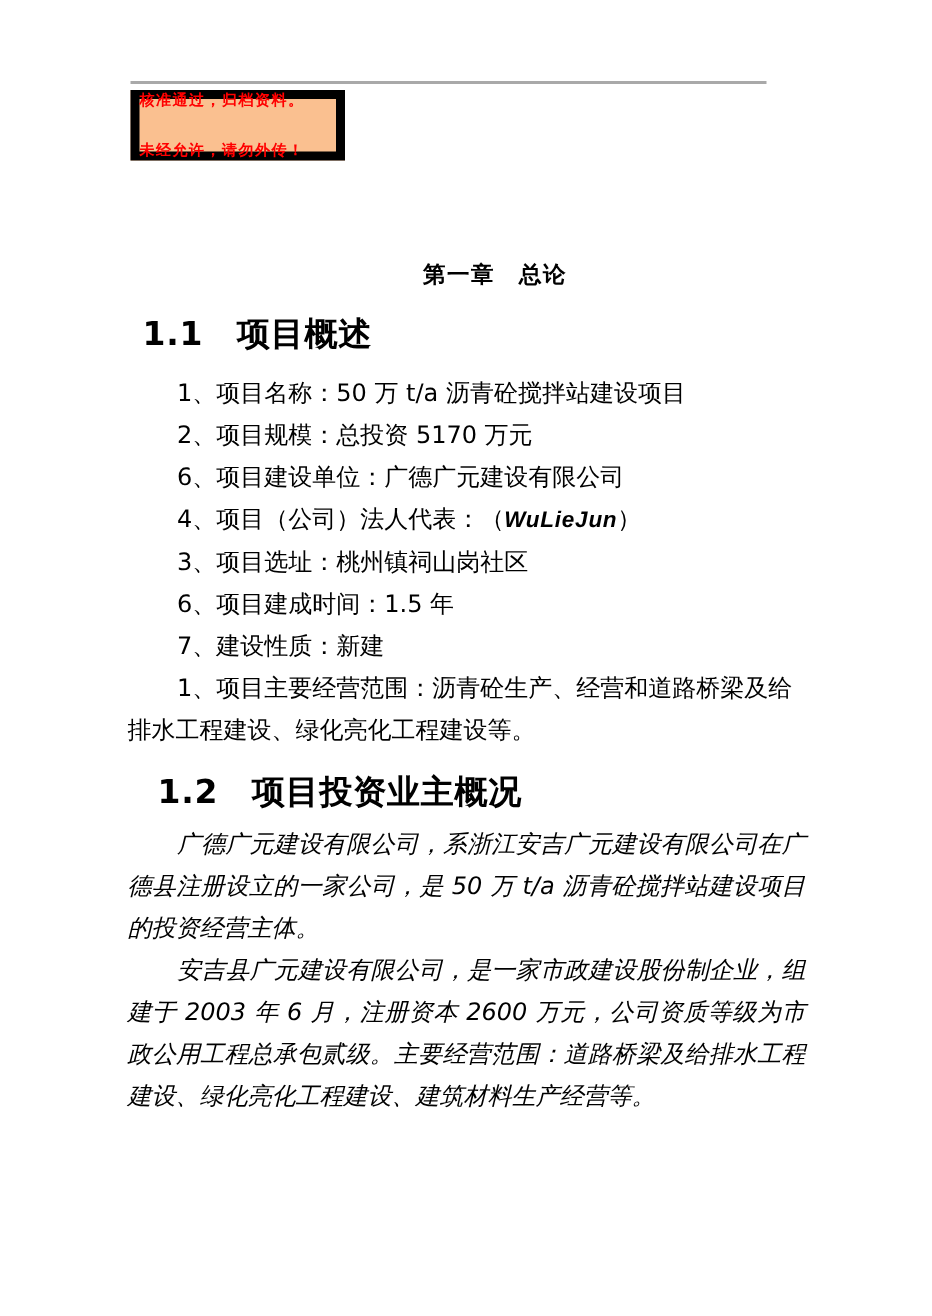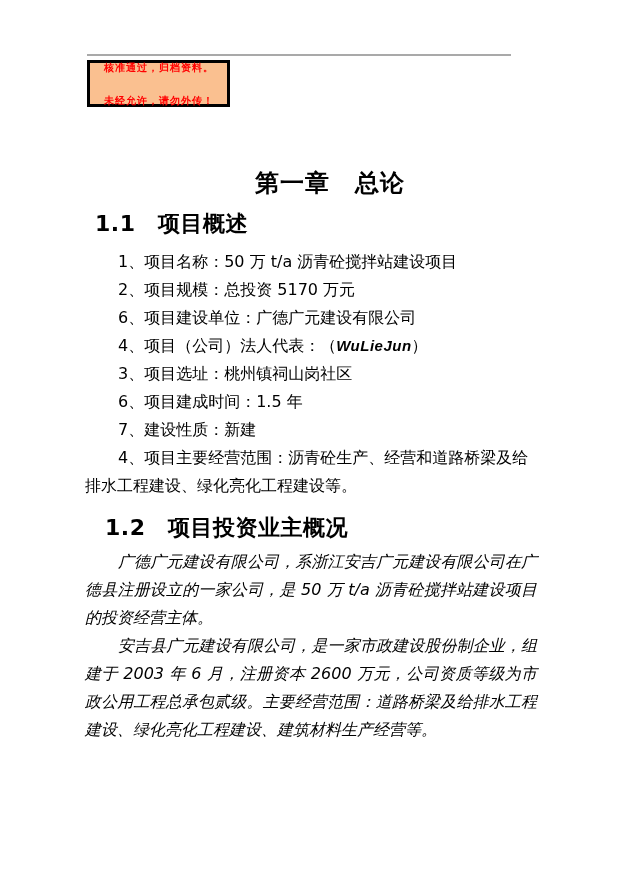"核准通过，归档资料。" .notice-box { border: 3px solid #000000 -> 6px solid #000000; padding-left: 14px -> none }
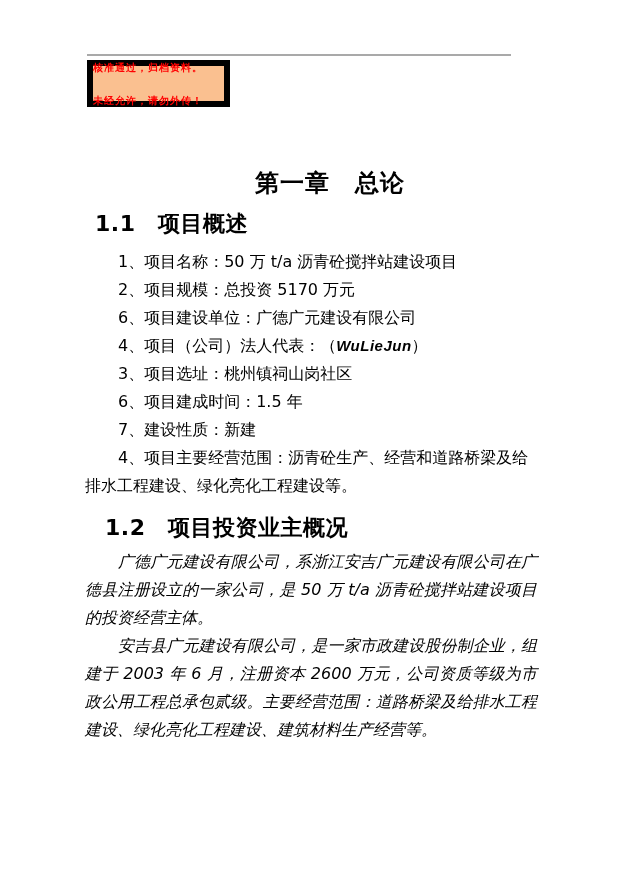"第一章 总论" .doc-title { font-size: 24px -> 15px }
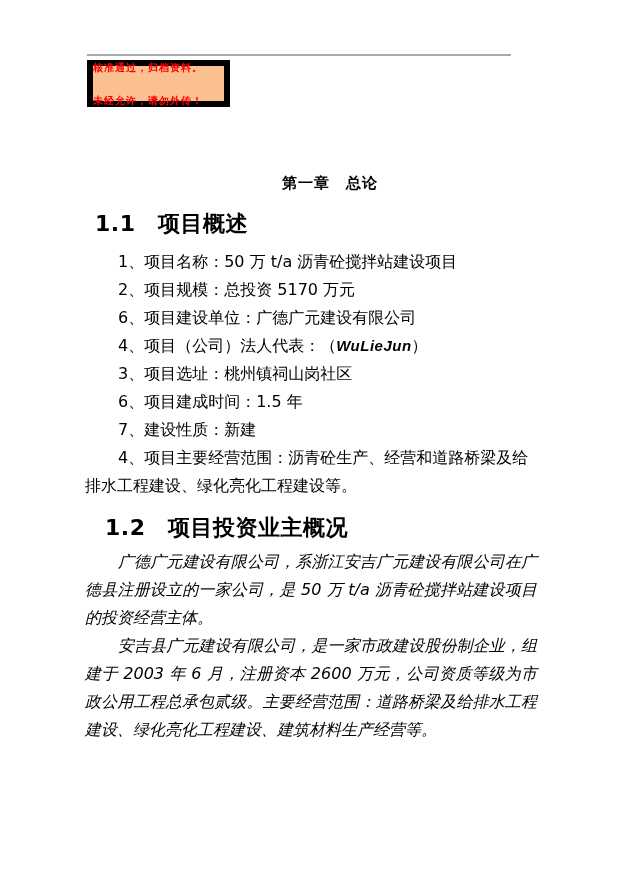"4、项目主要经营范围：沥青砼生产、经营和道路桥梁及给排水工程建设、绿化亮化工程建" p.item { text: 4 -> 1 }
